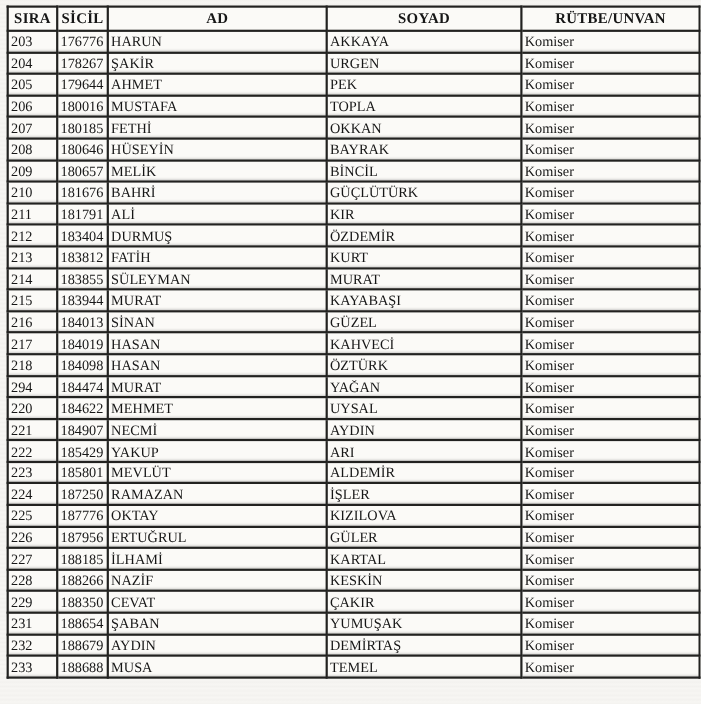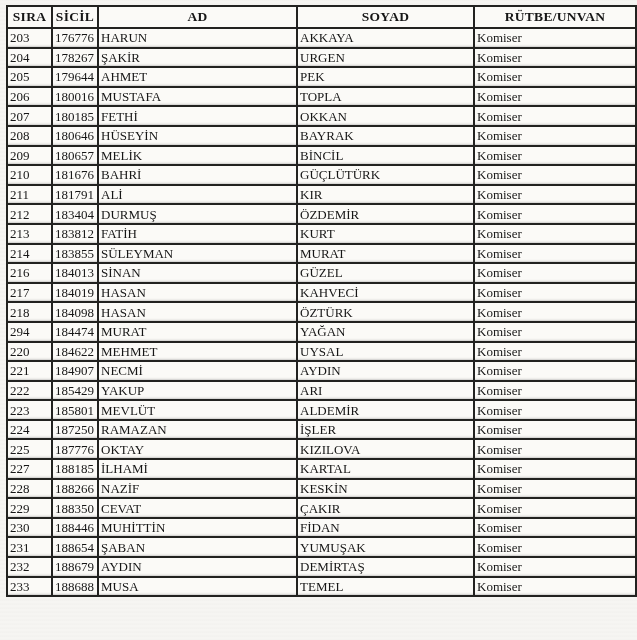"215" tr { html: none -> <tr> <td>215</td> <td>183944</td> <td>MURAT</td> <td>KAYABAŞI</td> <td>Komiser</td> </tr> }
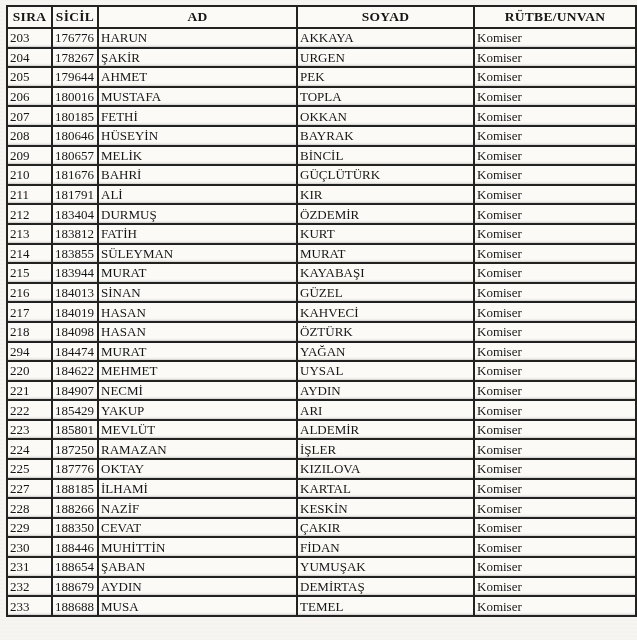"226" tr { html: none -> <tr> <td>226</td> <td>187956</td> <td>ERTUĞRUL</td> <td>GÜLER</td> <td>Komiser</td> </tr> }
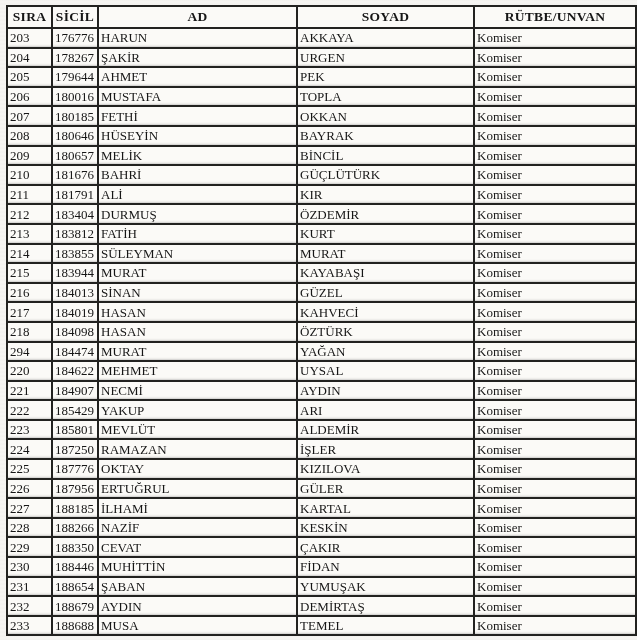"230" tr { html: <tr> <td>230</td> <td>188446</td> <td>MUHİTTİN</td> <td>FİDAN</td> <td>Komiser</td> </tr> -> none }
